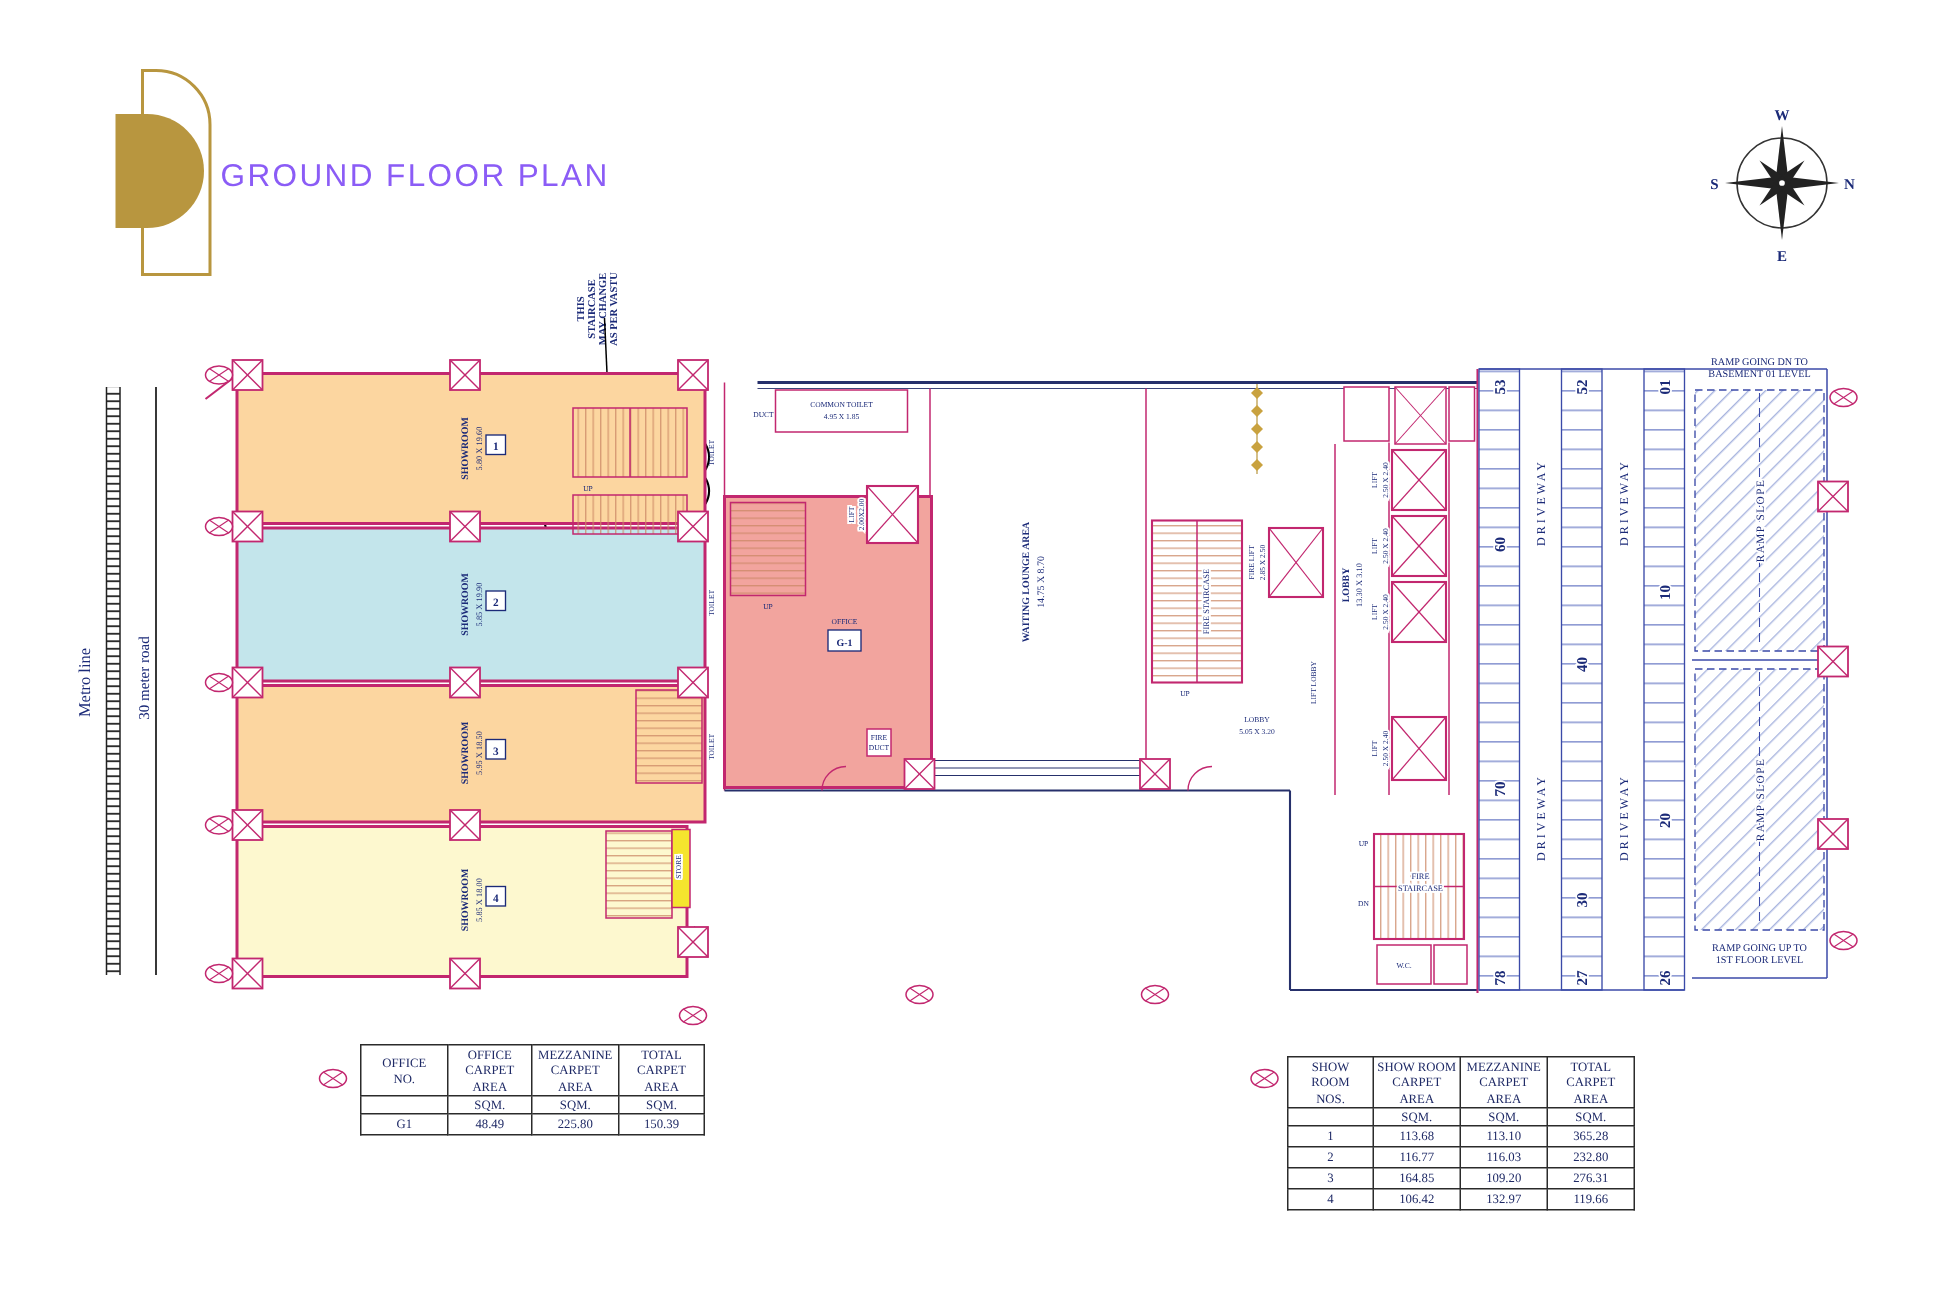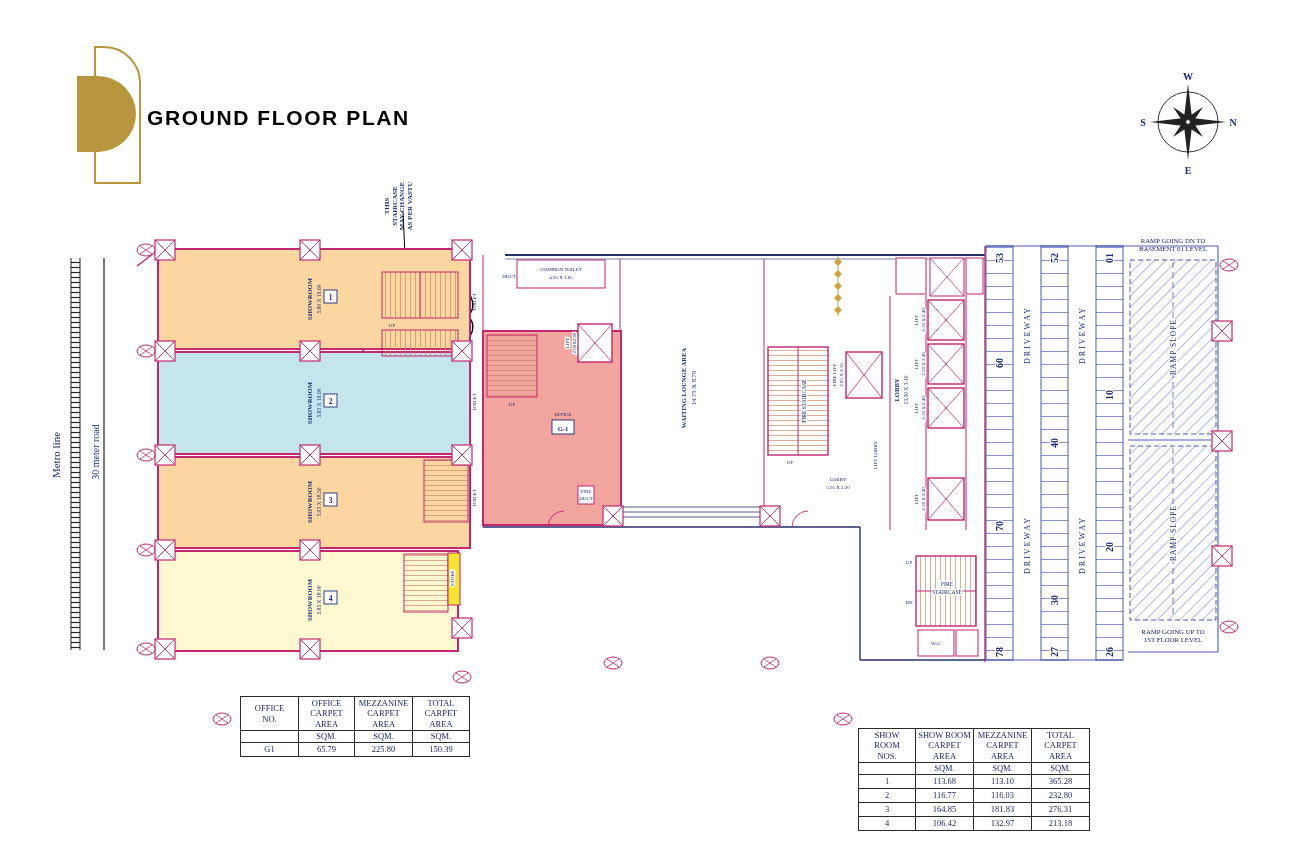"GROUND FLOOR PLAN" .page-title { color: #000000 -> #8b5cf6; font-weight: bold -> normal }
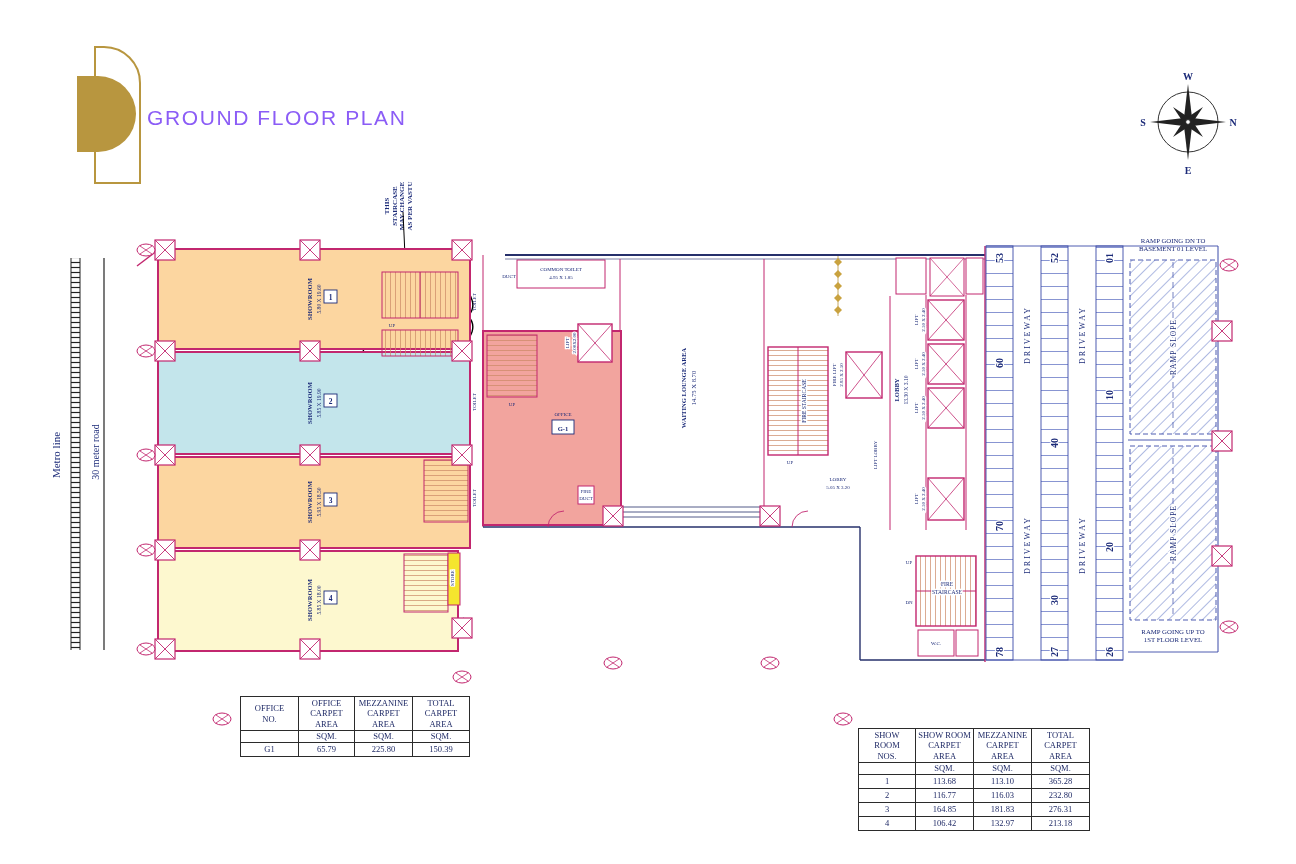"SHOW" #showroom-table { top: 728px -> 704px }
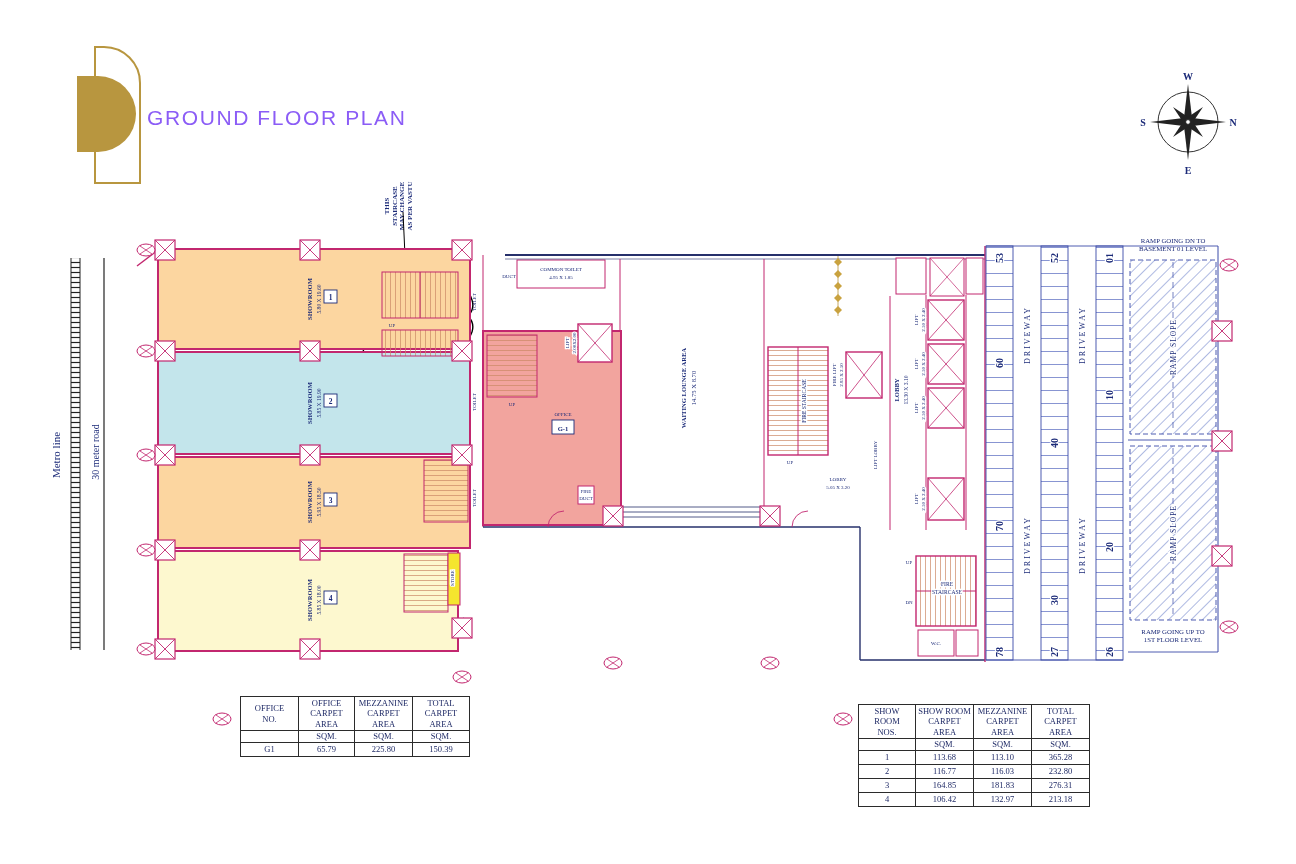"65.79" td { text: 65.79 -> 48.49 }
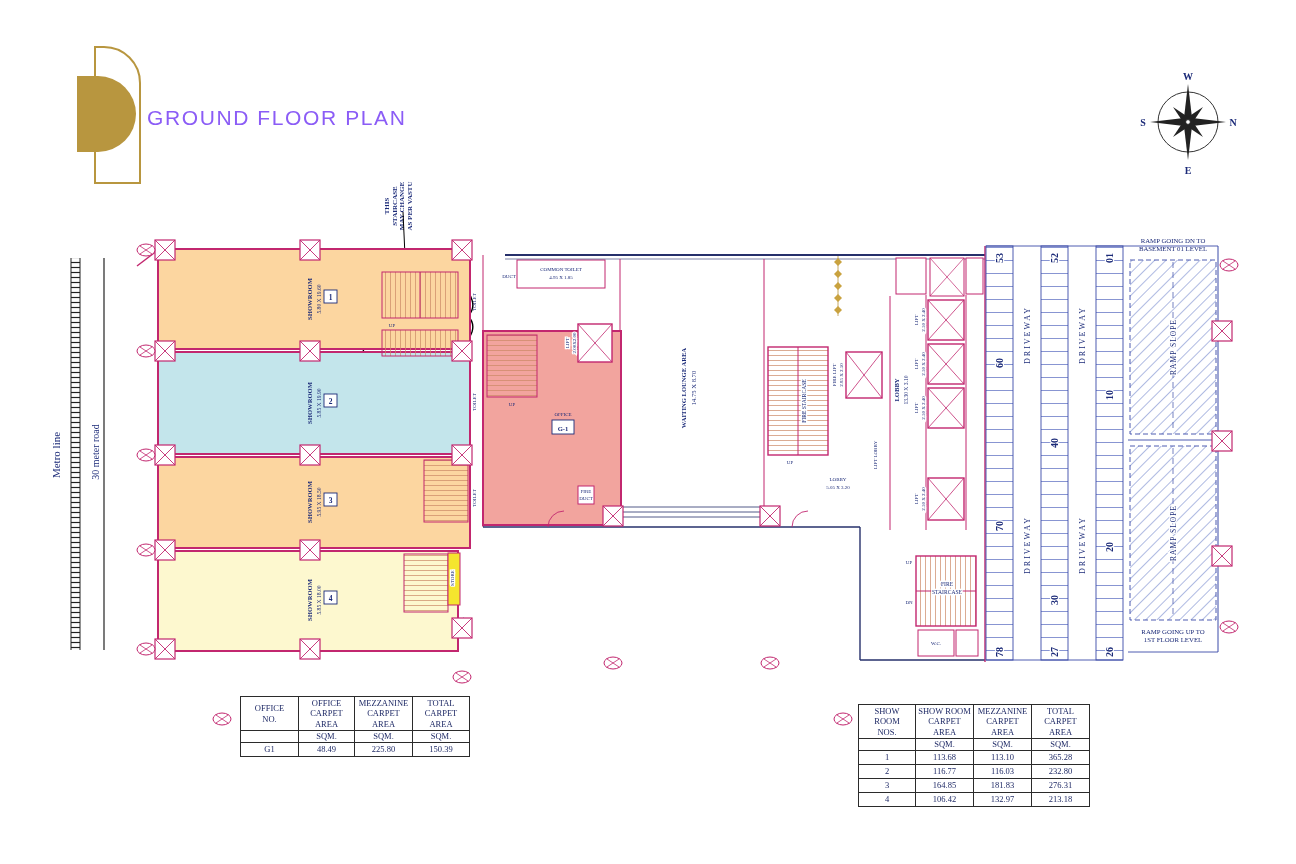"181.83" td { text: 181.83 -> 109.20 }
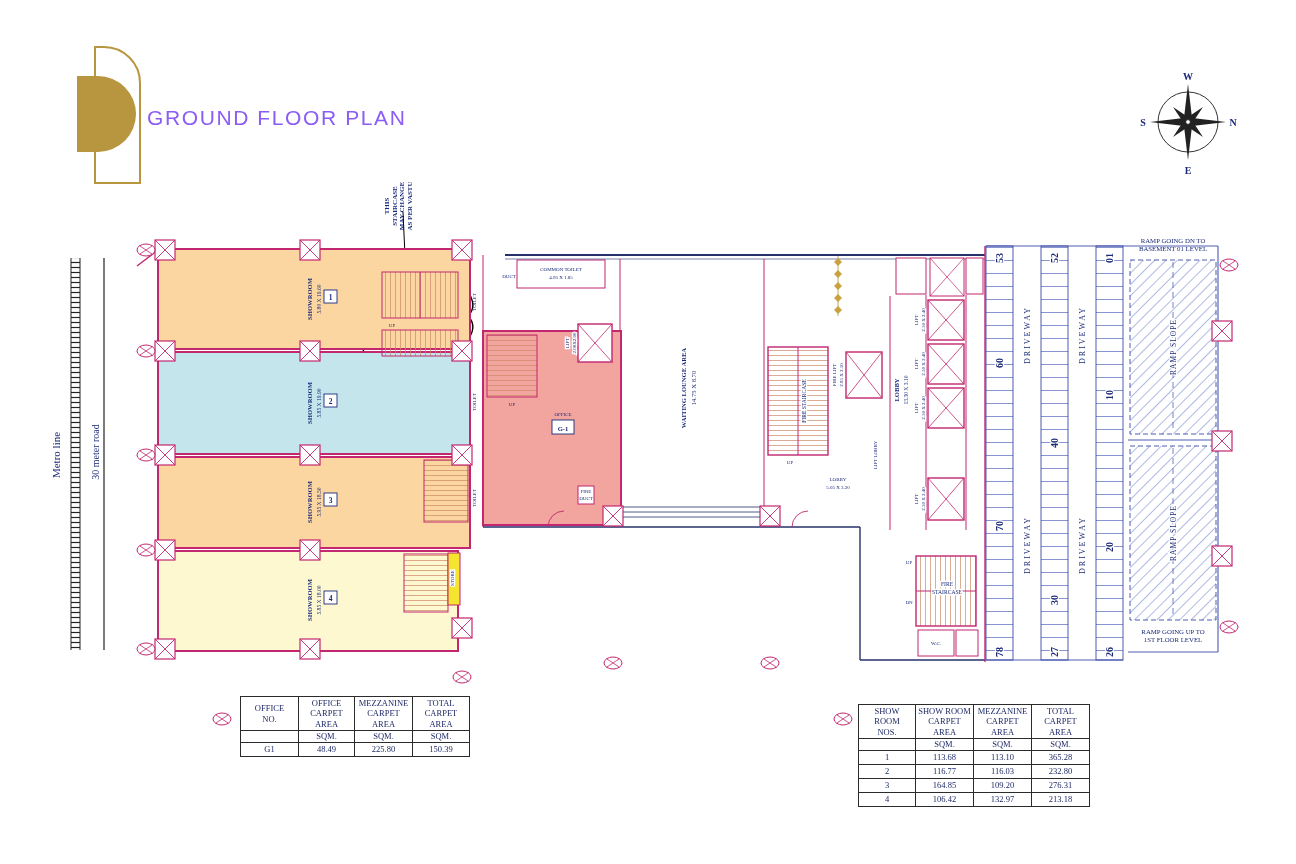"213.18" td { text: 213.18 -> 119.66 }
